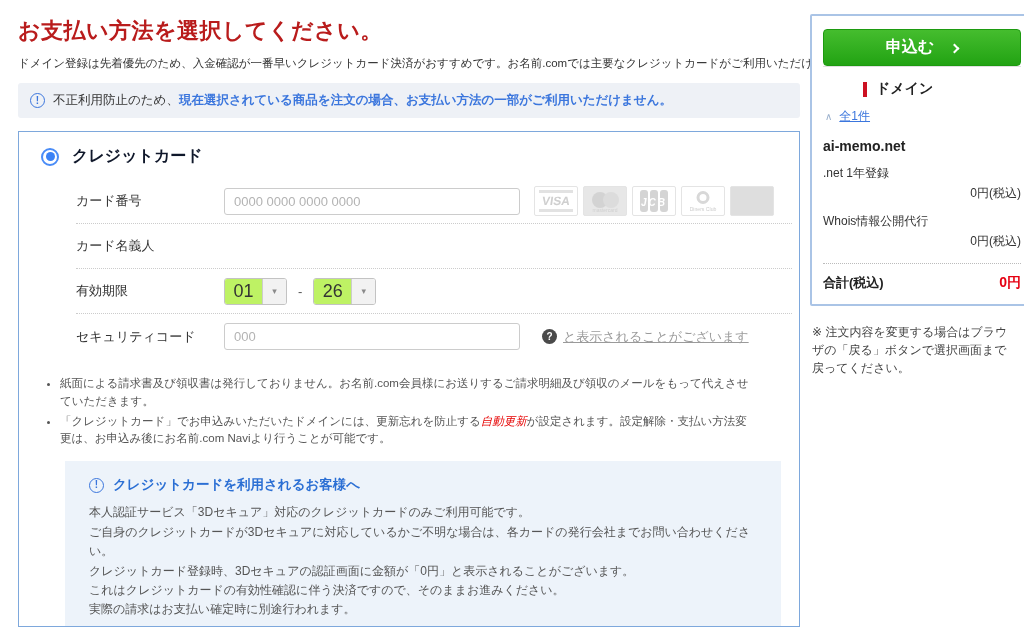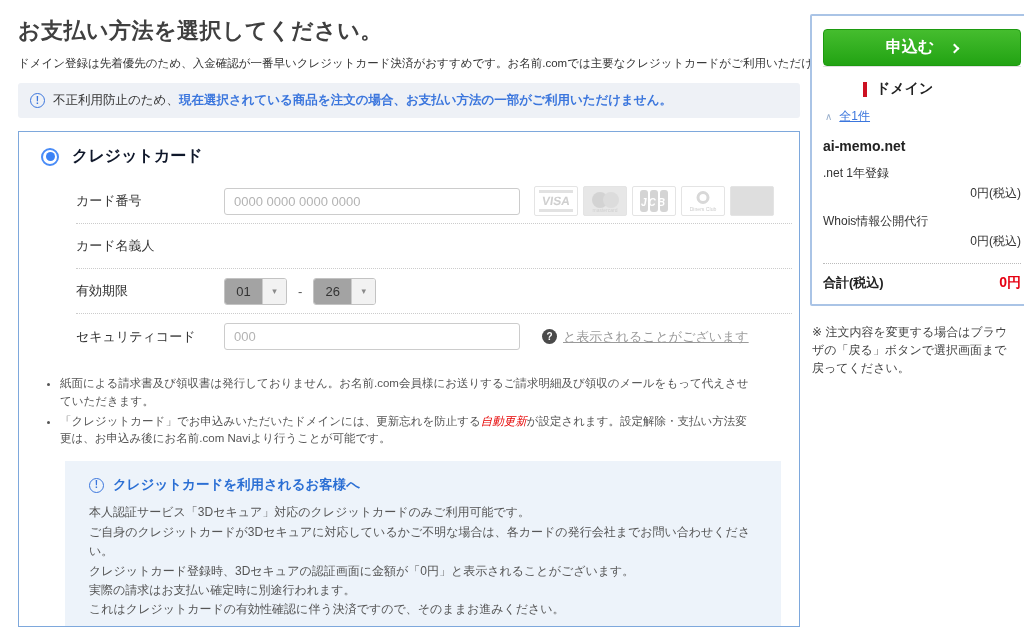"お支払い方法を選択してください。" h1.page-title { color: #404040 -> #b91c1c }
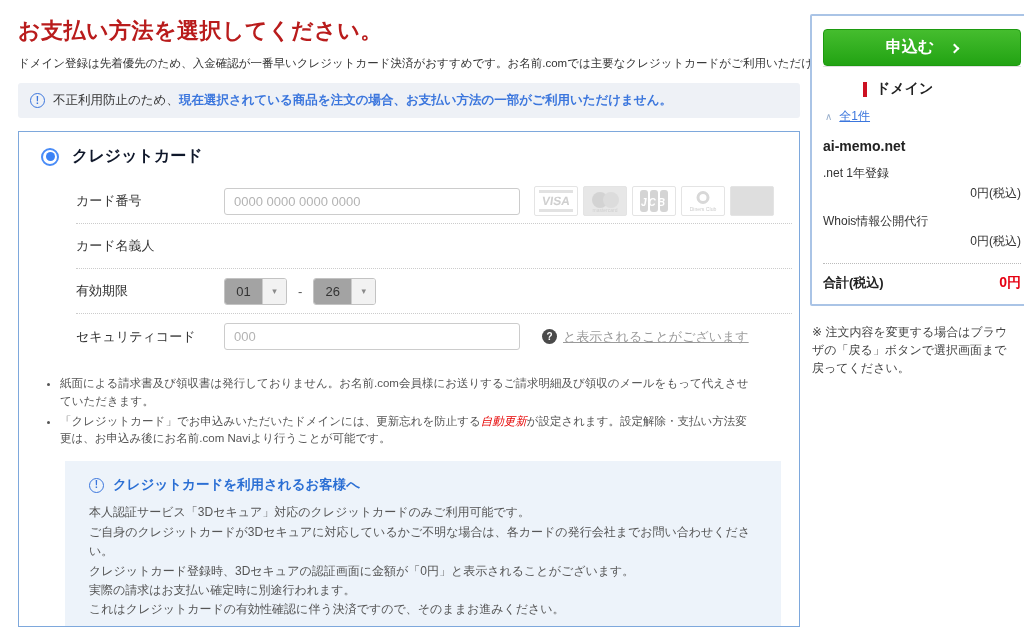"01" .select .val { background: #a3a3a3 -> #bef264; font-size: 13px -> 18px }
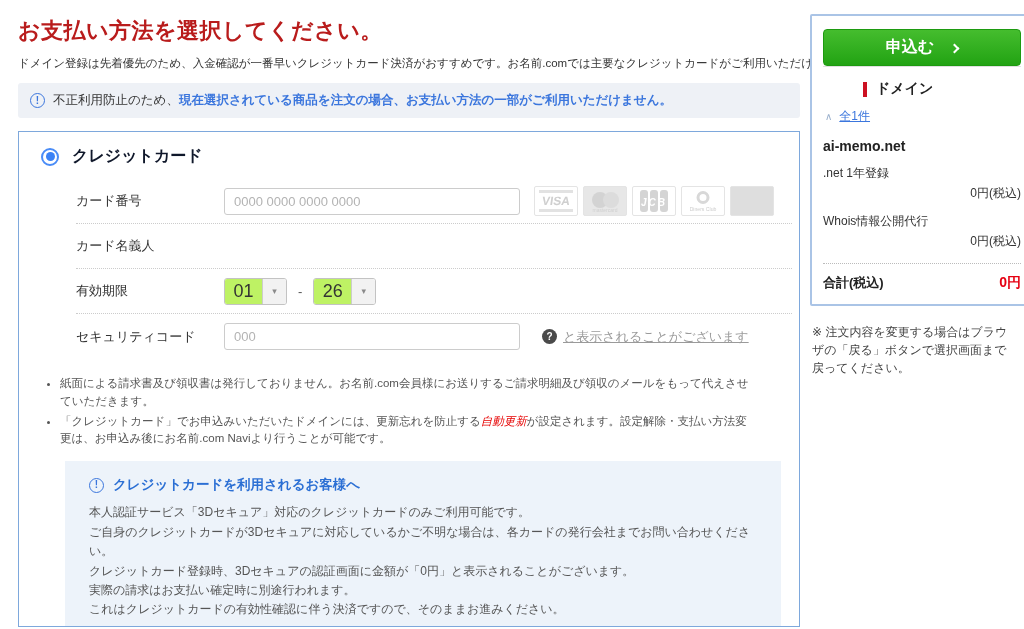"実際の請求はお支払い確定時に別途行われます。" div { order: before "これはクレジットカードの有効性確認に伴う決済ですので、そのままお進みください。" -> after "これはクレジットカードの有効性確認に伴う決済ですので、そのままお進みください。" }
